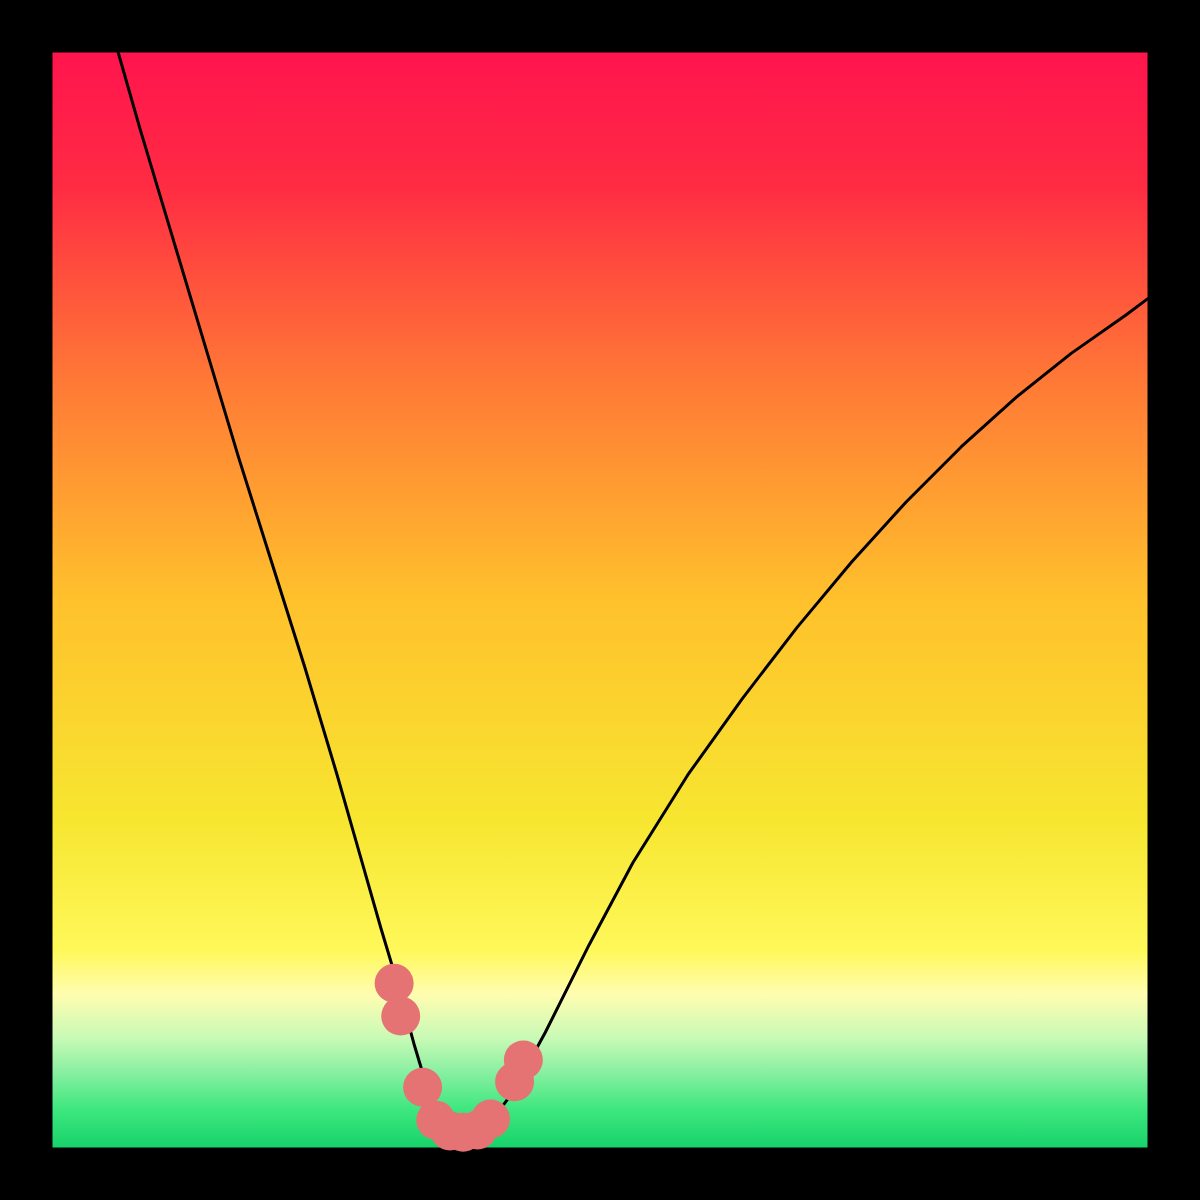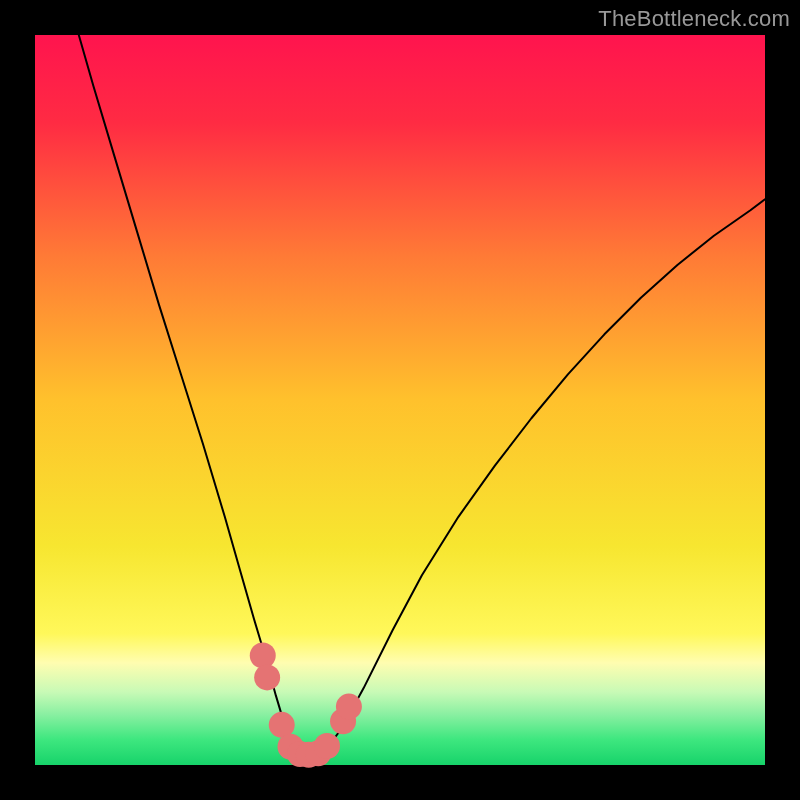"TheBottleneck.com" div.watermark { html: <div>TheBottleneck.com</div> -> none }
